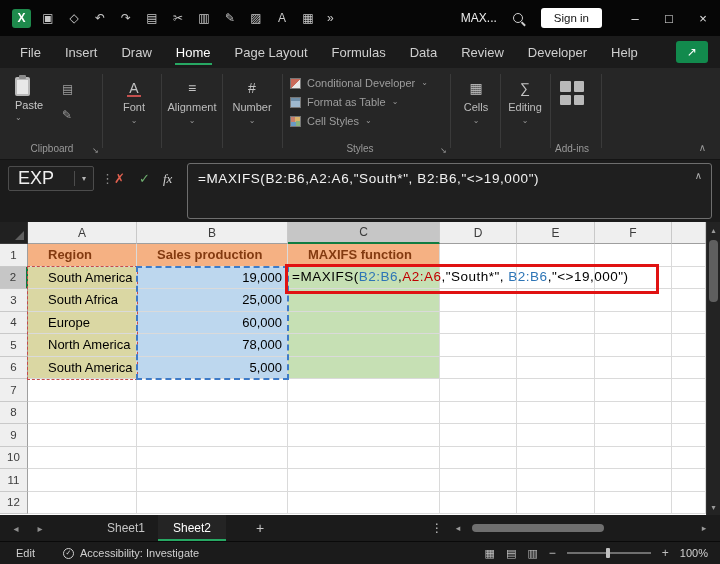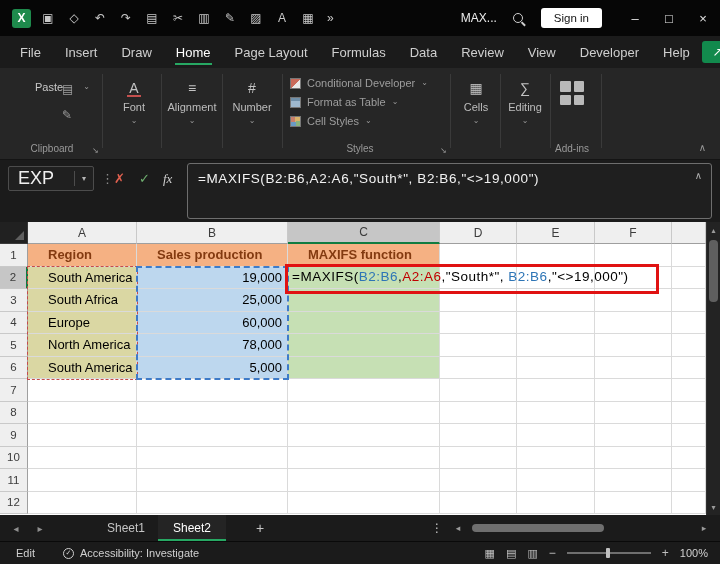"View" span.mtab { html: <span>View</span> -> none }
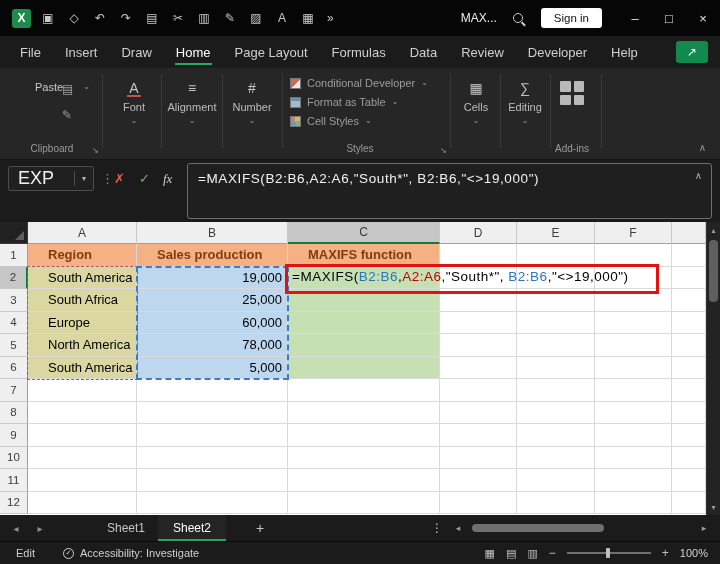"Paste" .paste { align-items: center -> none; flex-direction: row -> column; gap: 20px -> 3px }
